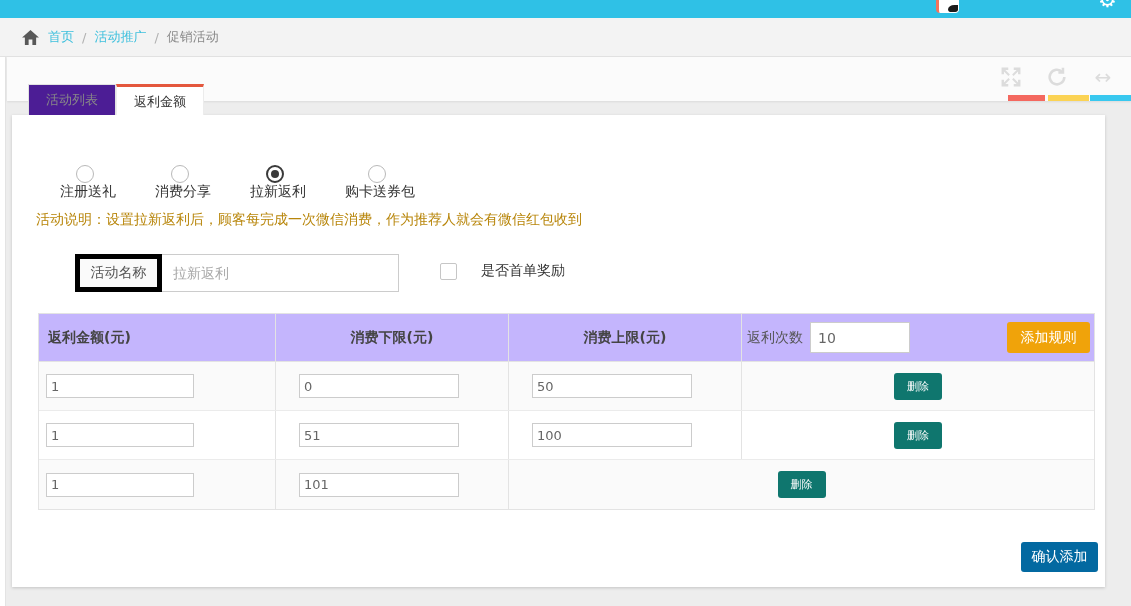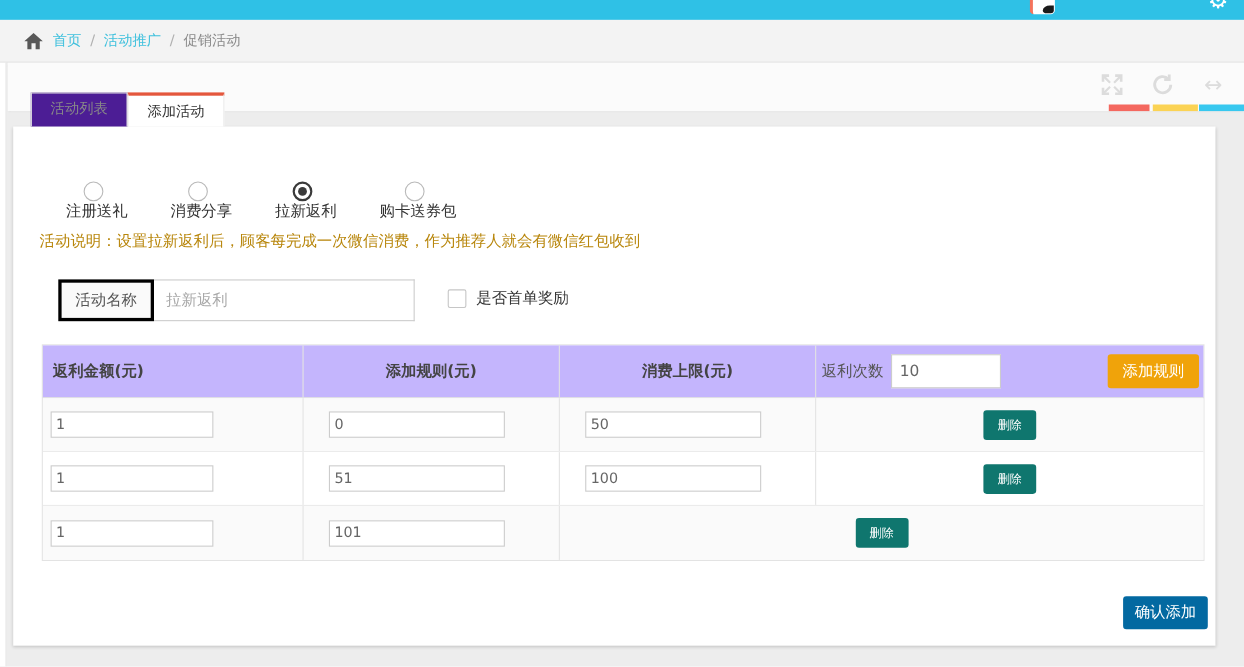"添加活动" div.tab { text: 添加活动 -> 返利金额 }
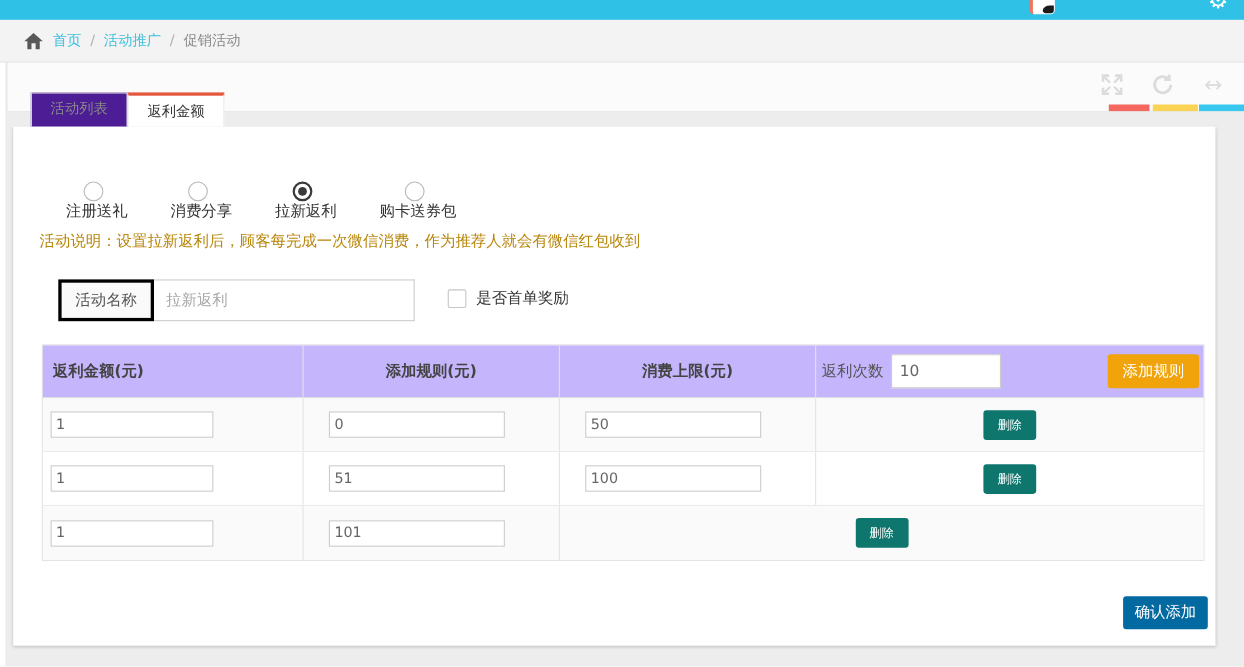"活动名称" .name-label { border: 3px solid #000000 -> 5px solid #000000; margin-left: none -> 22px }
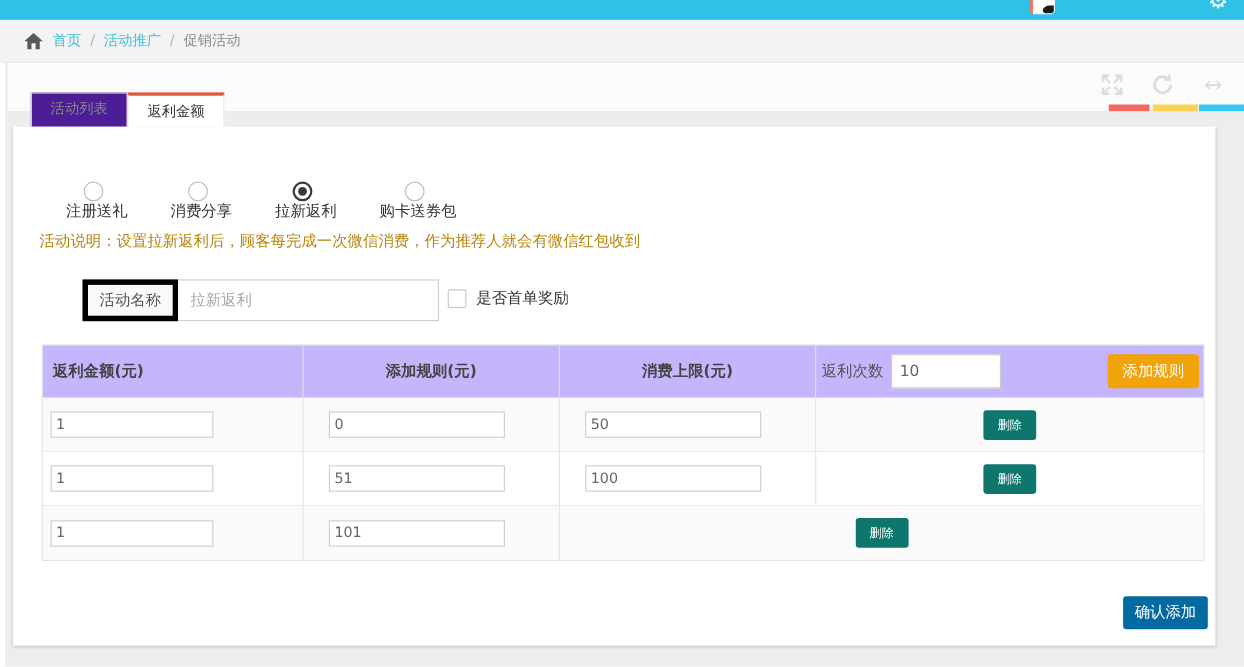"是否首单奖励" .checkbox-group { gap: none -> 15px; left: 395px -> 428px }
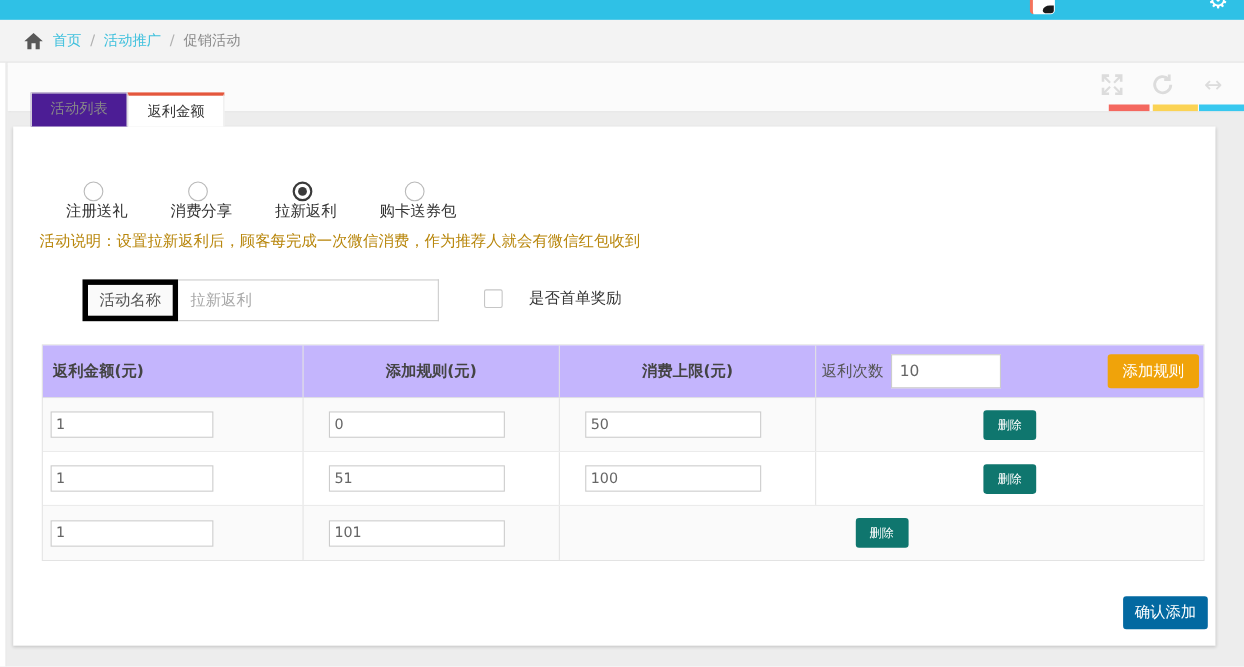"添加规则(元)" div.t-cell { text: 添加规则 -> 消费下限 }
